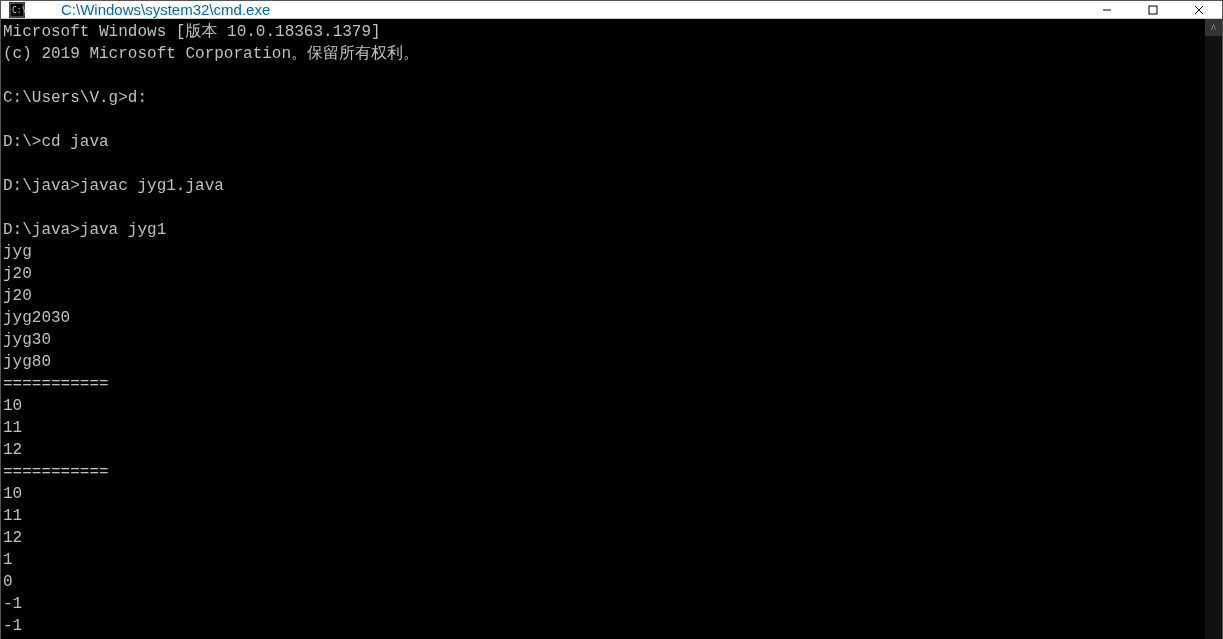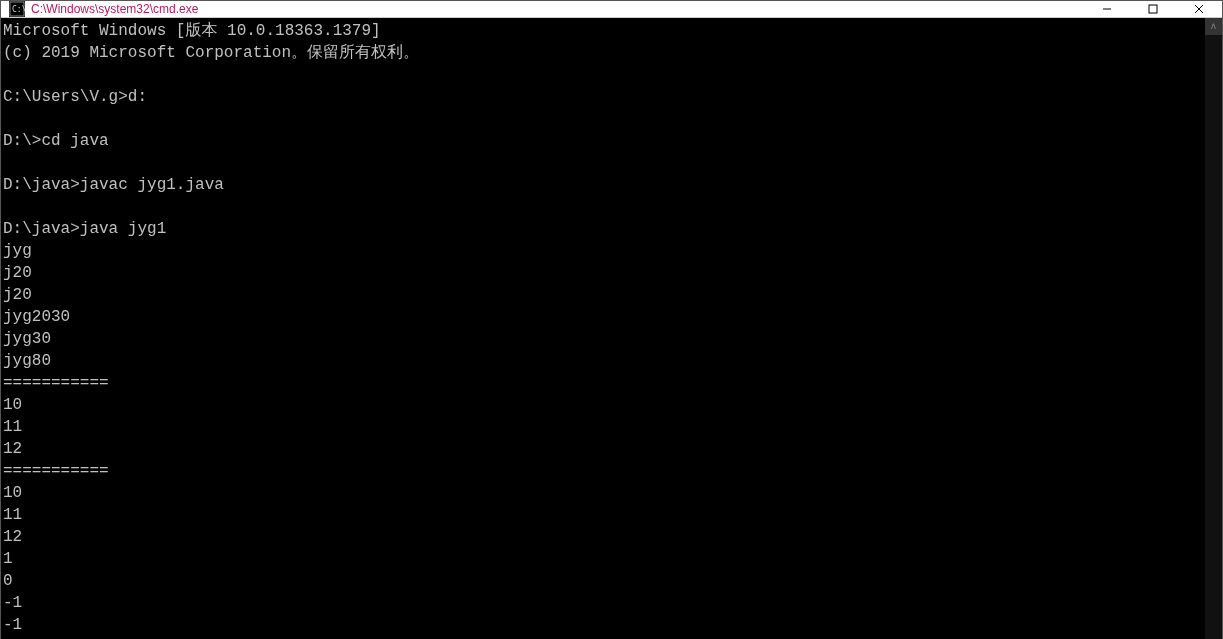"C:\Windows\system32\cmd.exe" .titlebar-title { color: #be185d -> #0369a1; font-size: 12px -> 15px; margin-left: none -> 30px }
